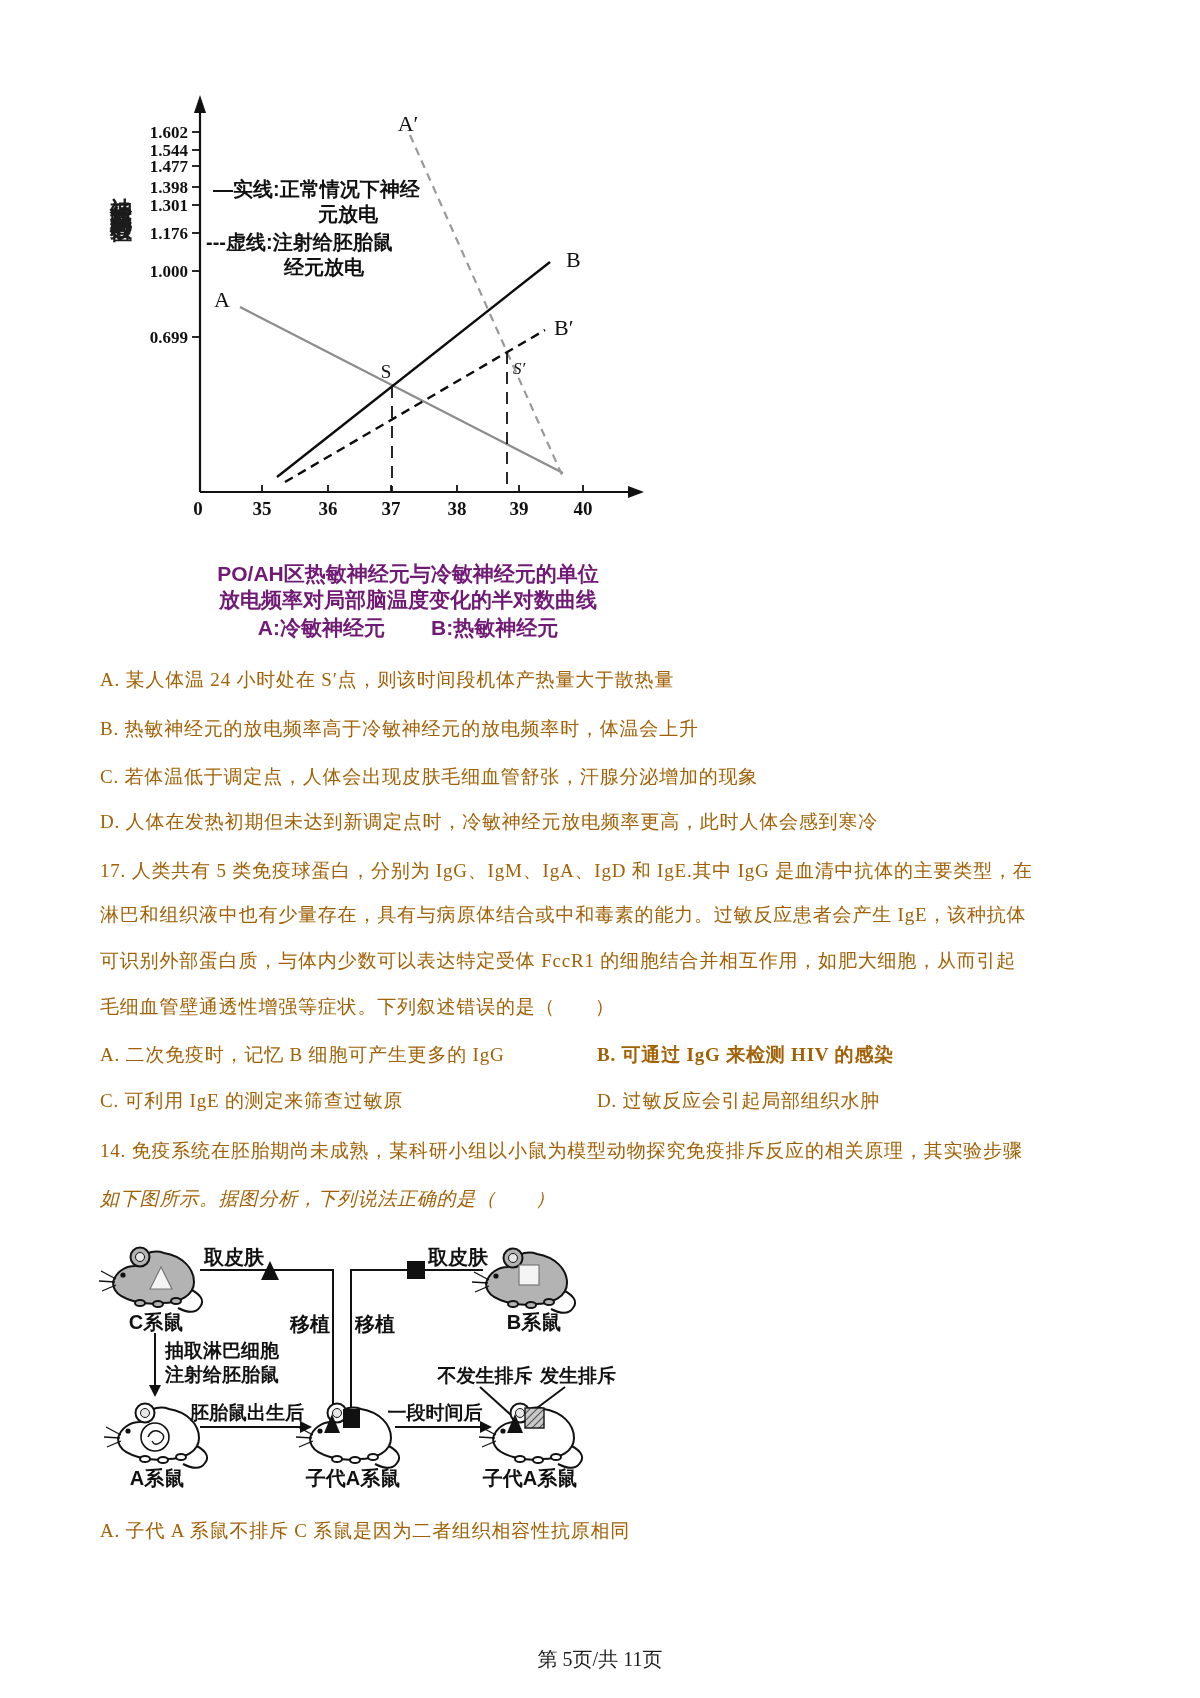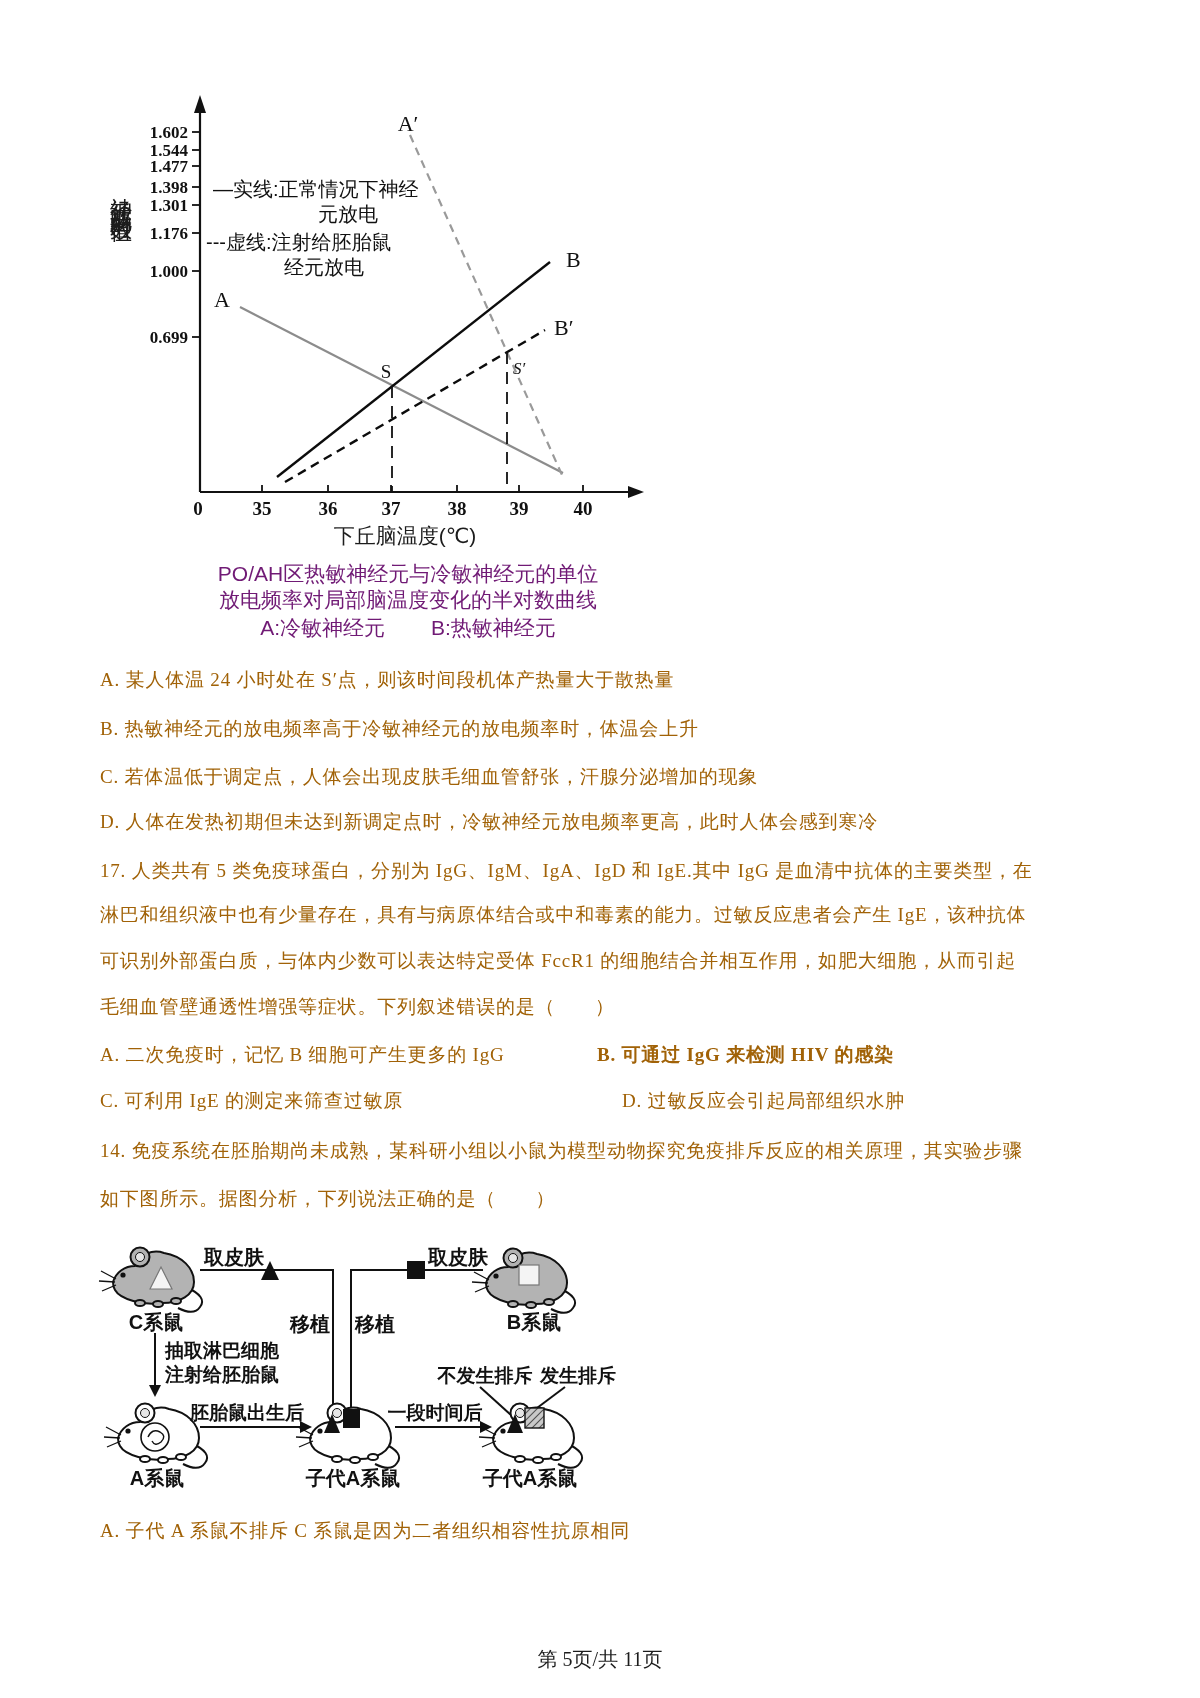"—实线:正常情况下神经" .hei { font-weight: normal -> bold }
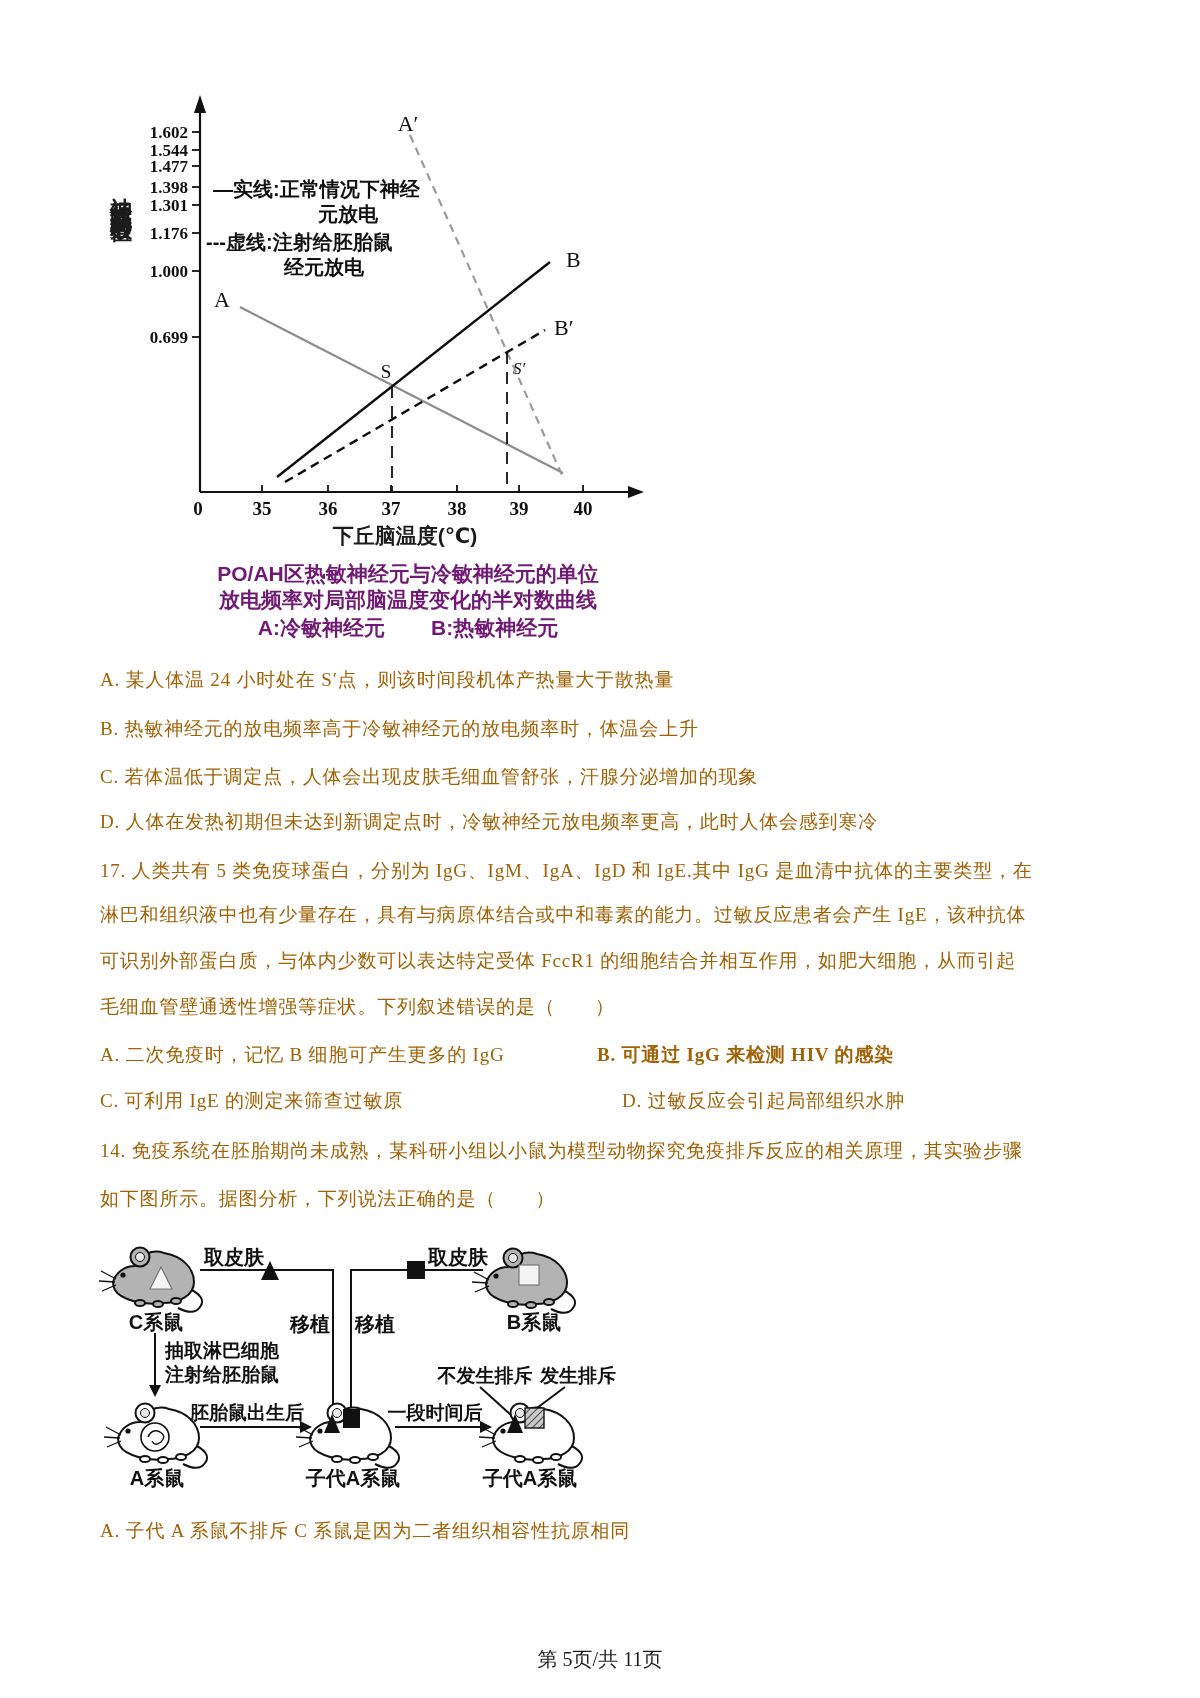"下丘脑温度(℃)" div.abs { html: <div>下丘脑温度(℃)</div> -> none }
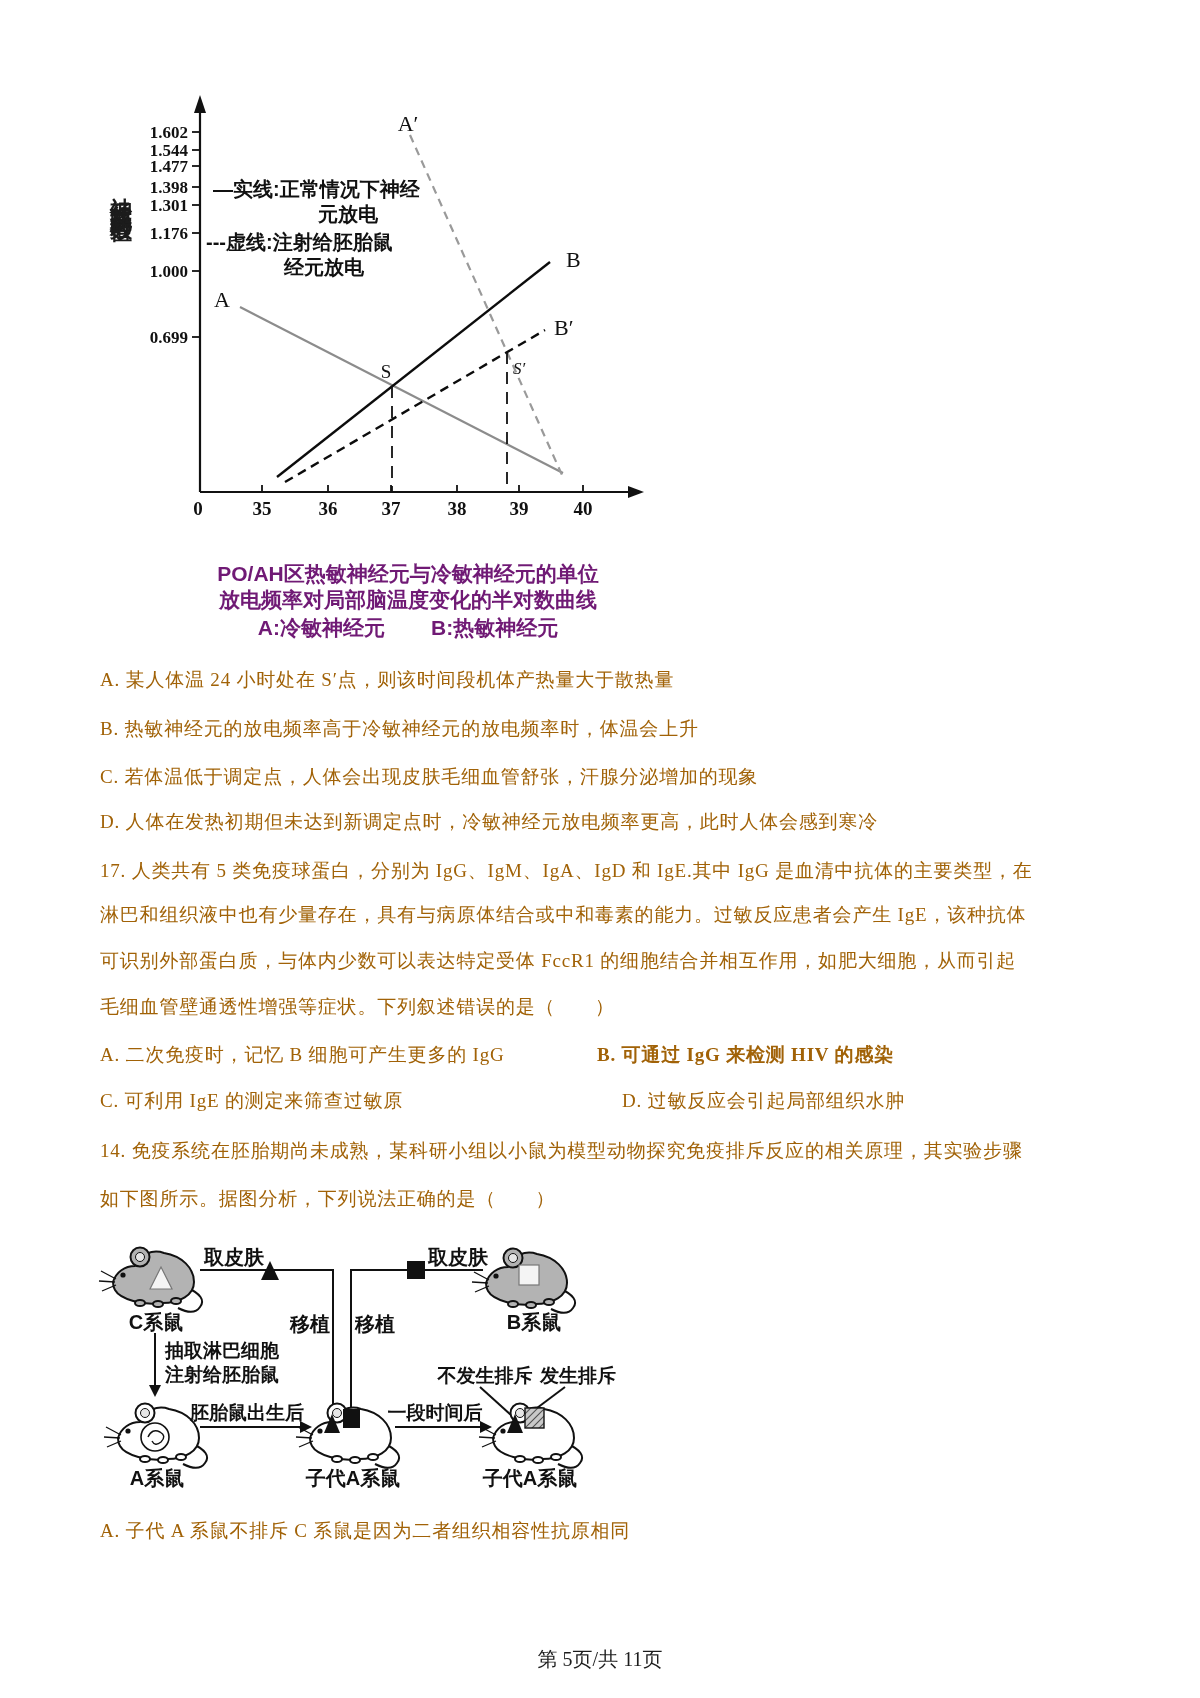"D. 过敏反应会引起局部组织水肿" div.abs { margin-left: 25px -> none }
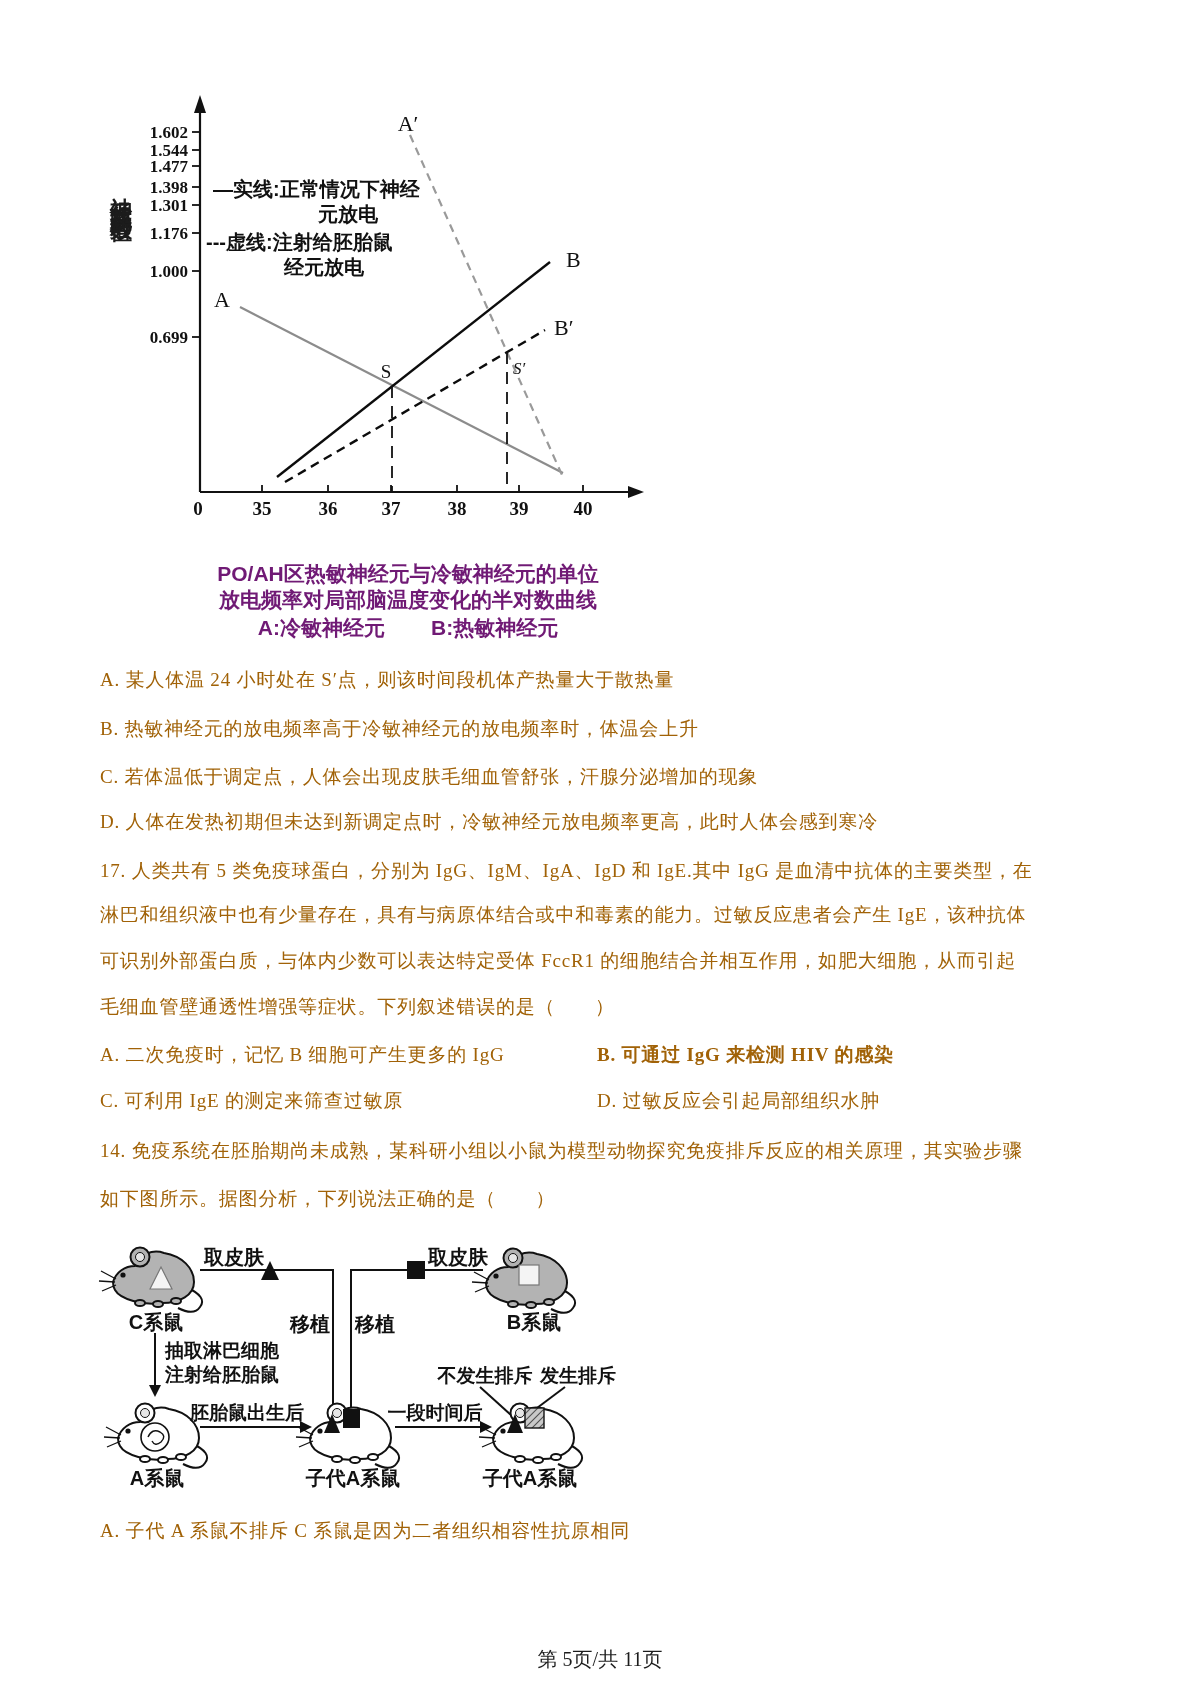"如下图所示。据图分析，下列说法正确的是（ ）" div.abs { font-style: none -> italic }
